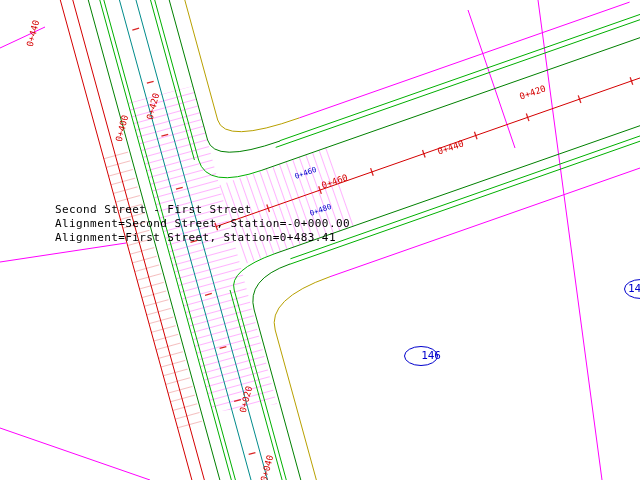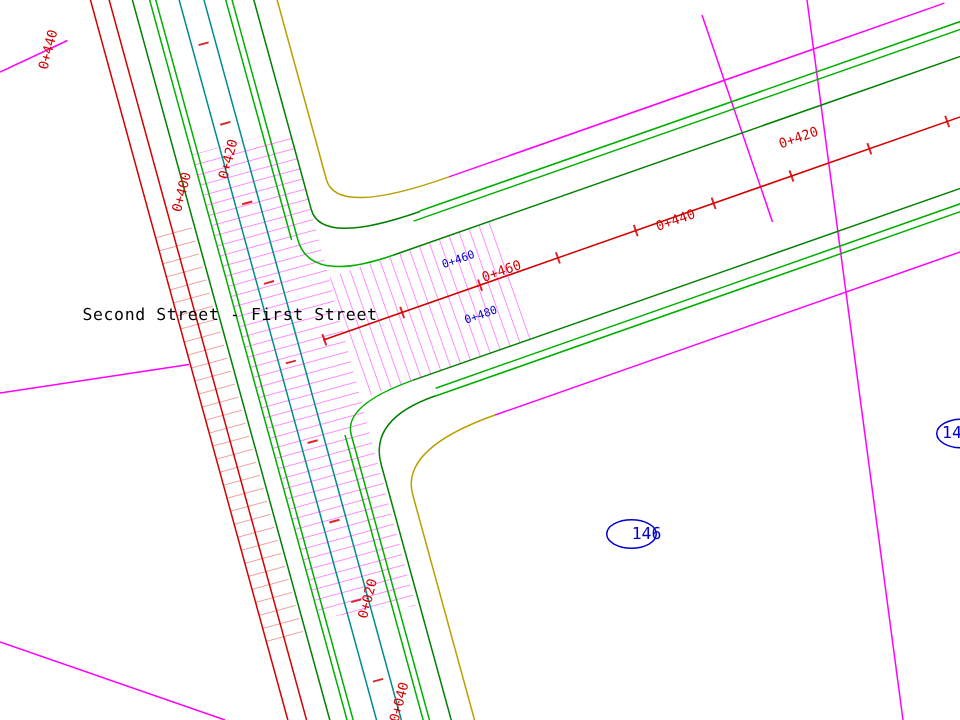"Alignment=Second Street," div { html: none -> <div>Alignment=Second Street, Station=-0+000.00</div> }
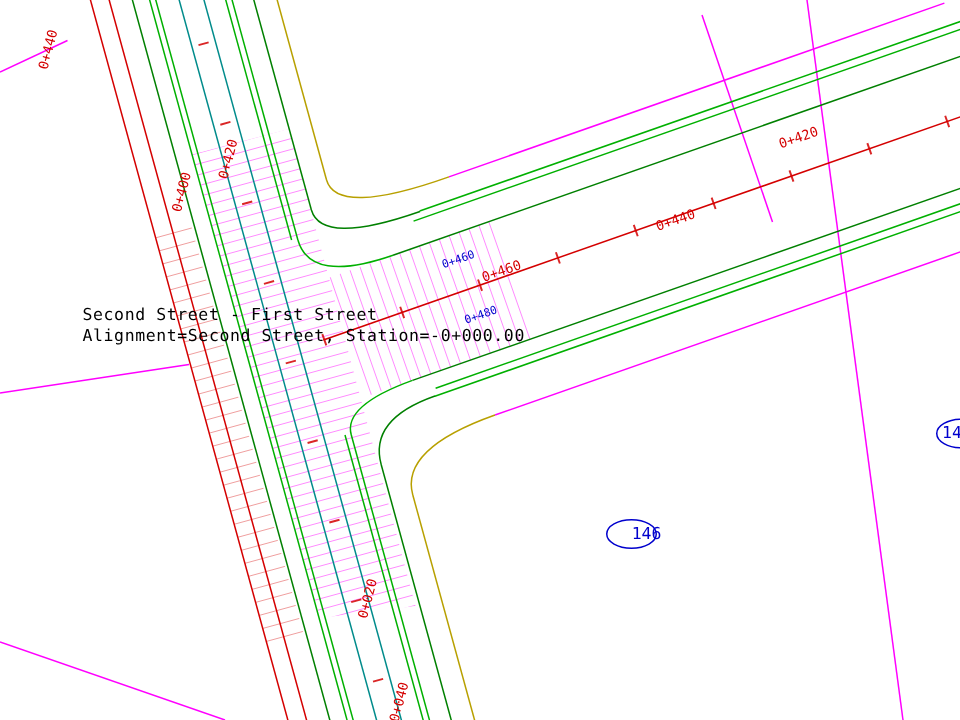"Alignment=First Street, Station=0+483.41" div { html: none -> <div>Alignment=First Street, Station=0+483.41</div> }
